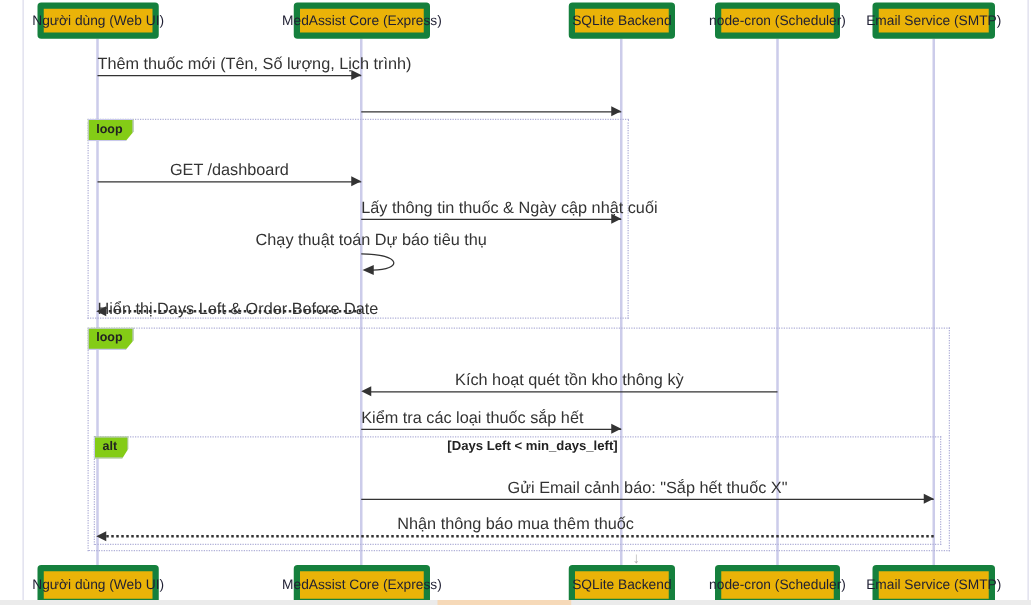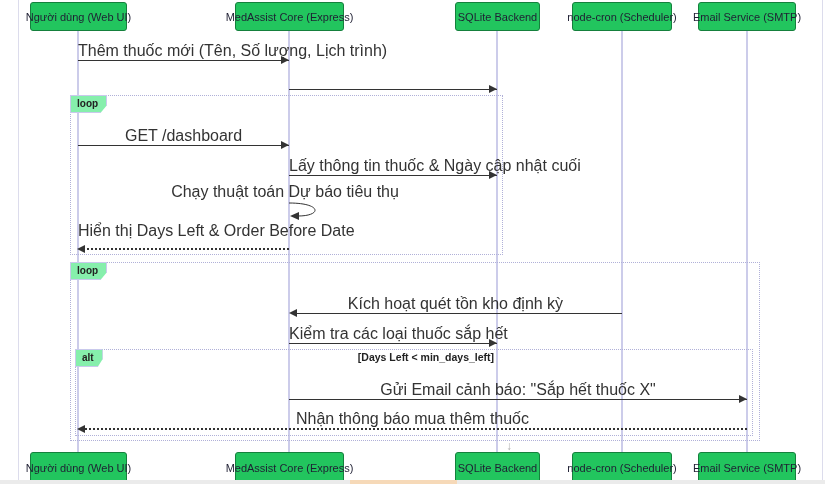"Người dùng (Web UI)" .actor { background: #22c55e -> #eab308; border: 1px solid #15803d -> 5px solid #15803d }
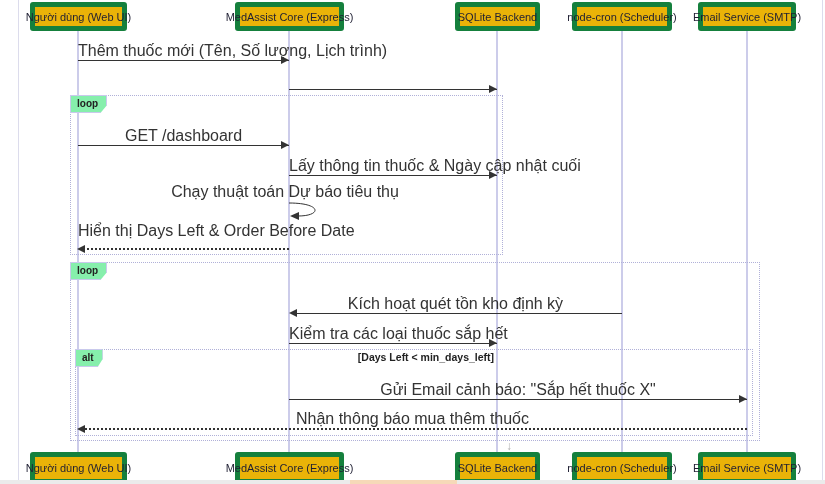"Thêm thuốc mới (Tên, Số" .msg-label { font-size: 16px -> 13px }
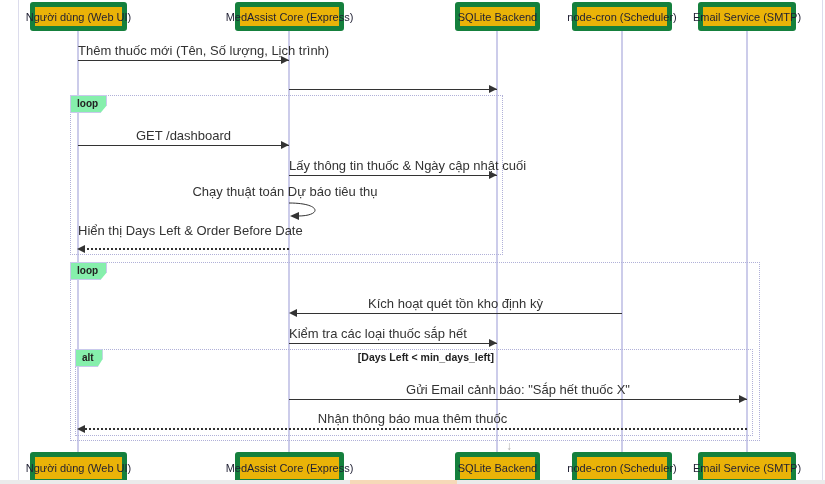"loop" .frame-tag { background: #86efac -> #84cc16 }
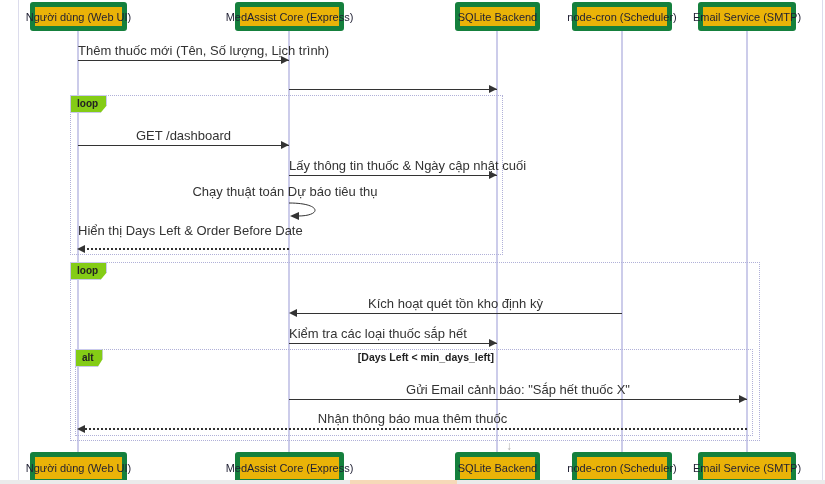"Chạy thuật toán Dự báo" div.msg-label { left: 160px -> 172px }
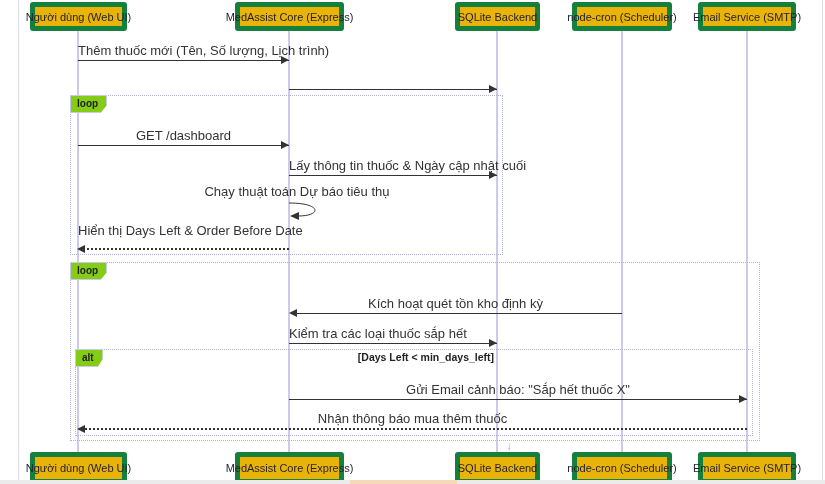"Hiển thị Days Left &" div.msg-label { top: 224px -> 240px }
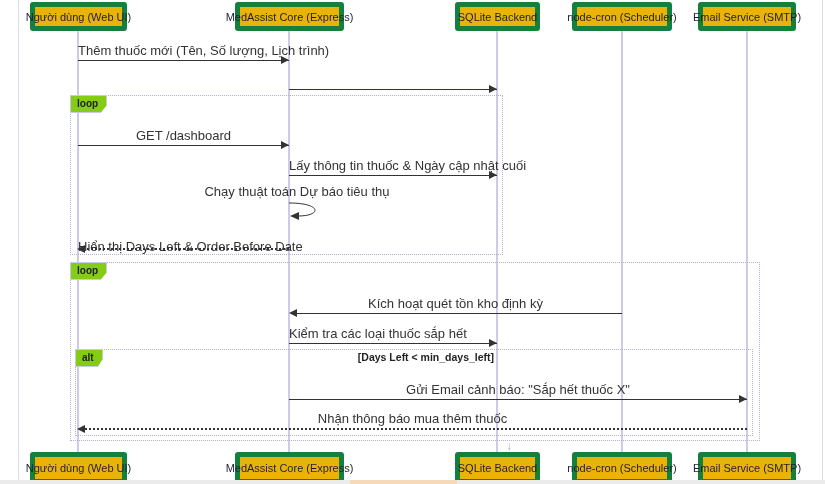"Kích hoạt quét tồn kho" div.msg-label { text: định -> thông }
